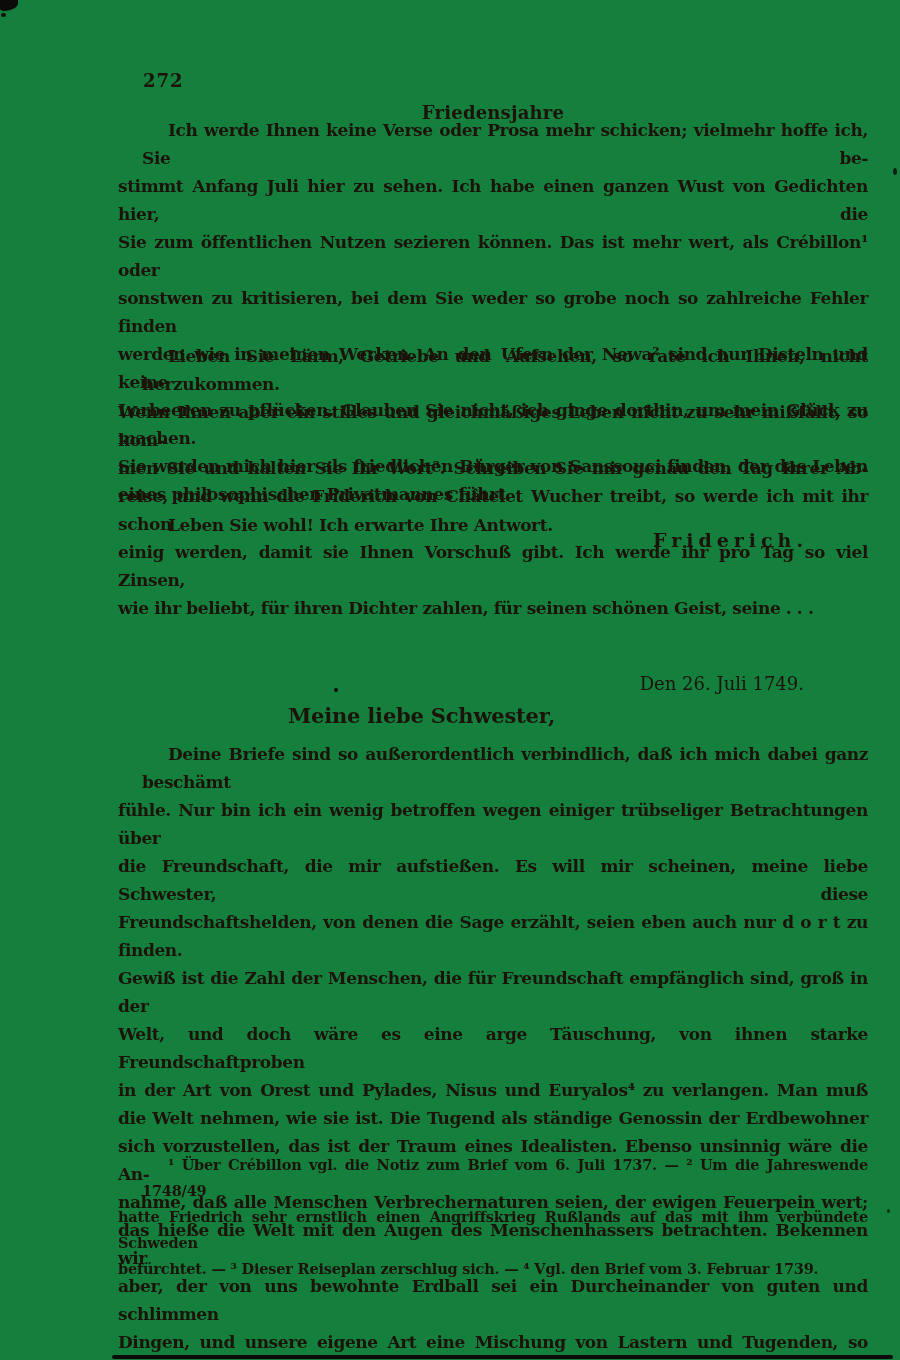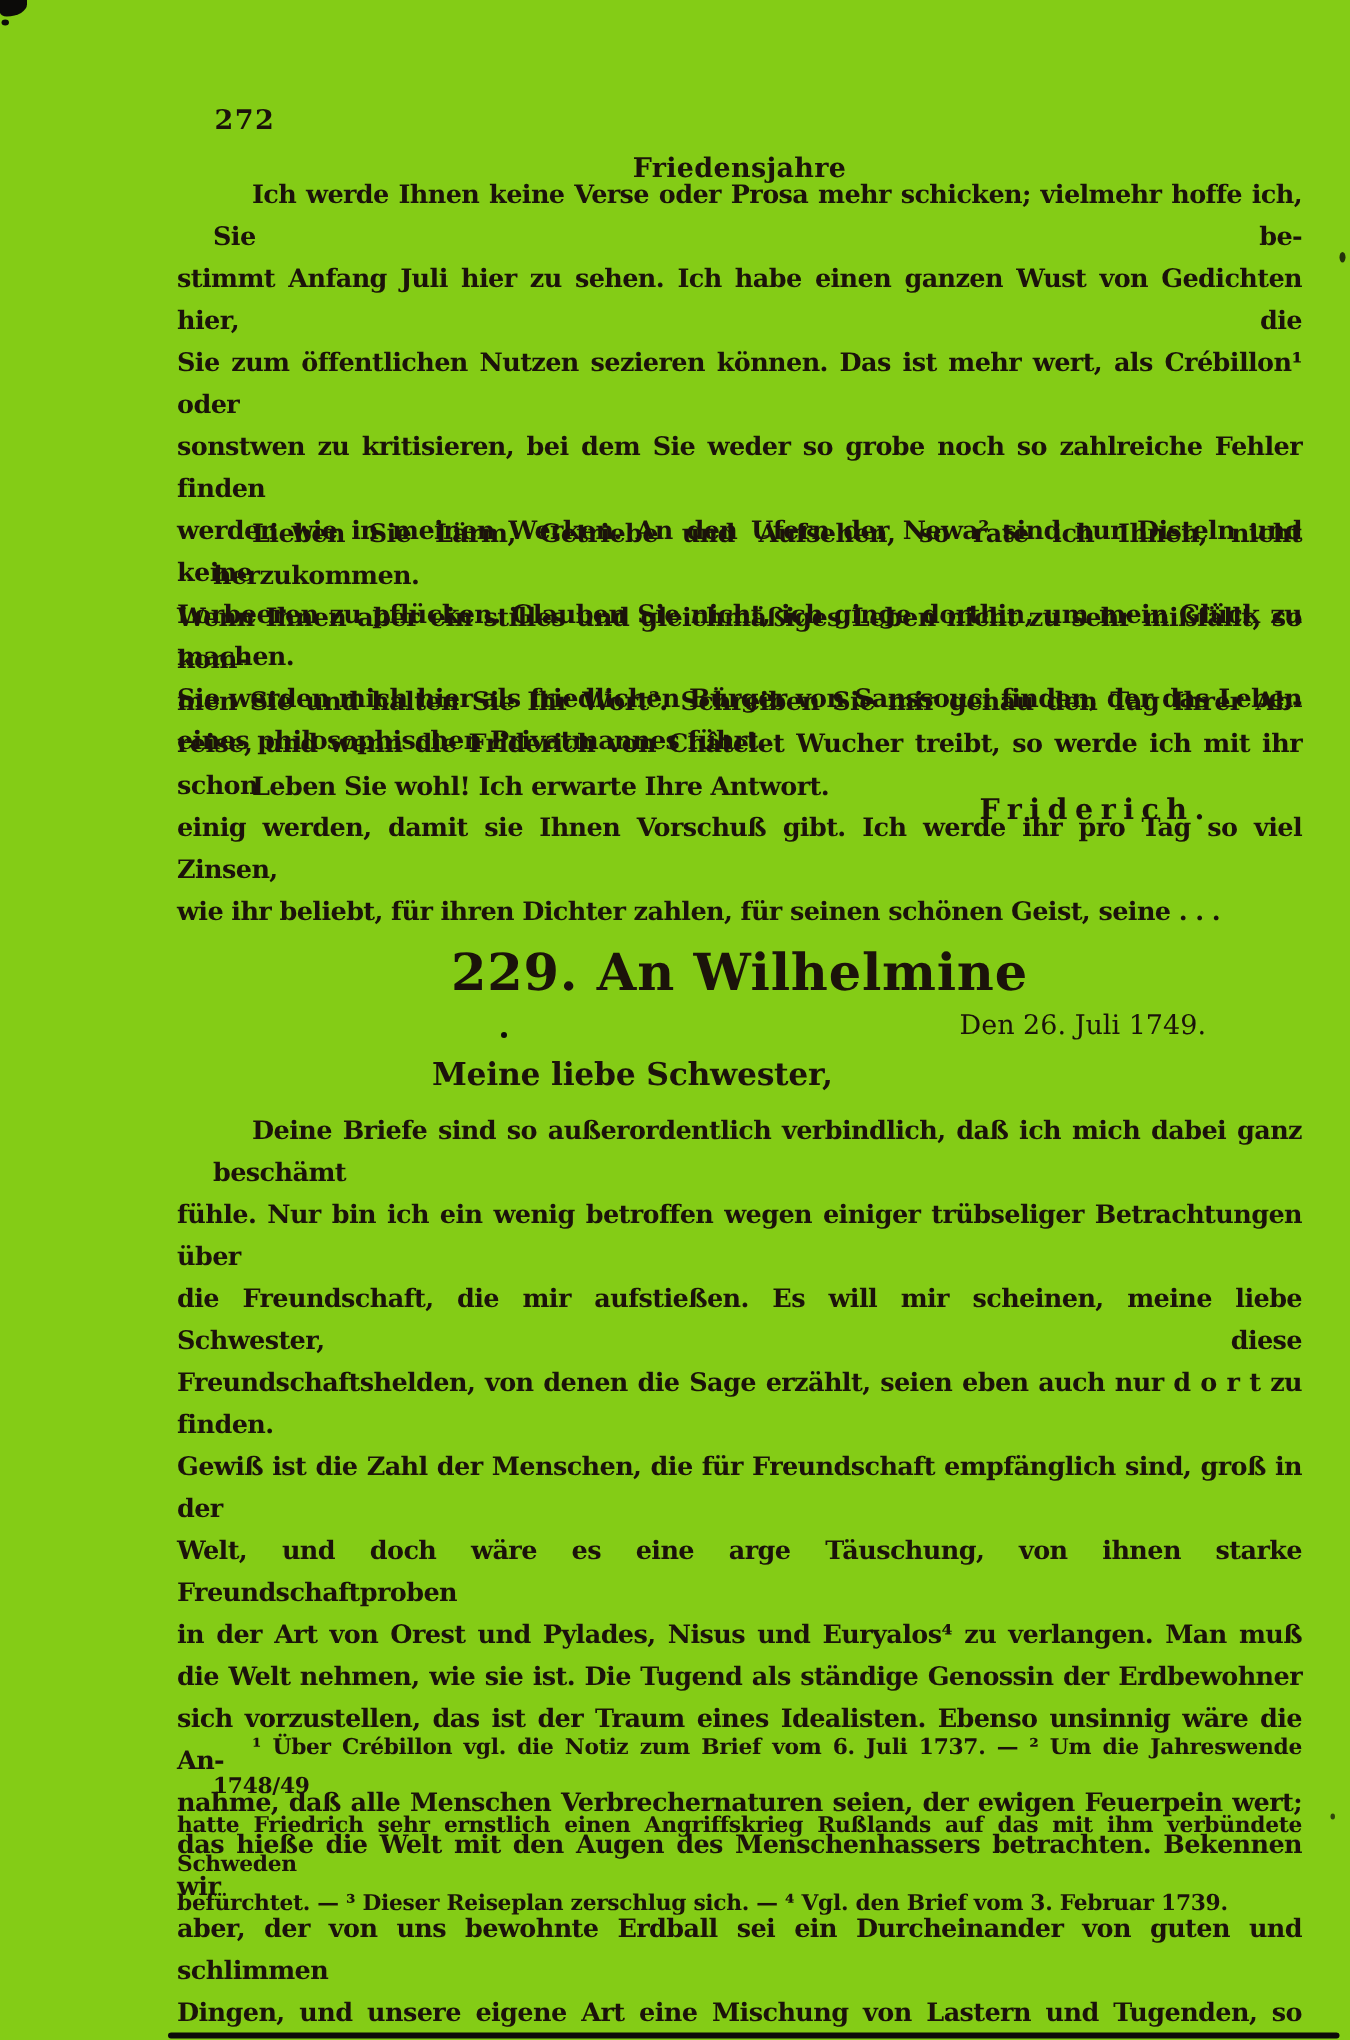"272" .page { background: #84cc16 -> #15803d }
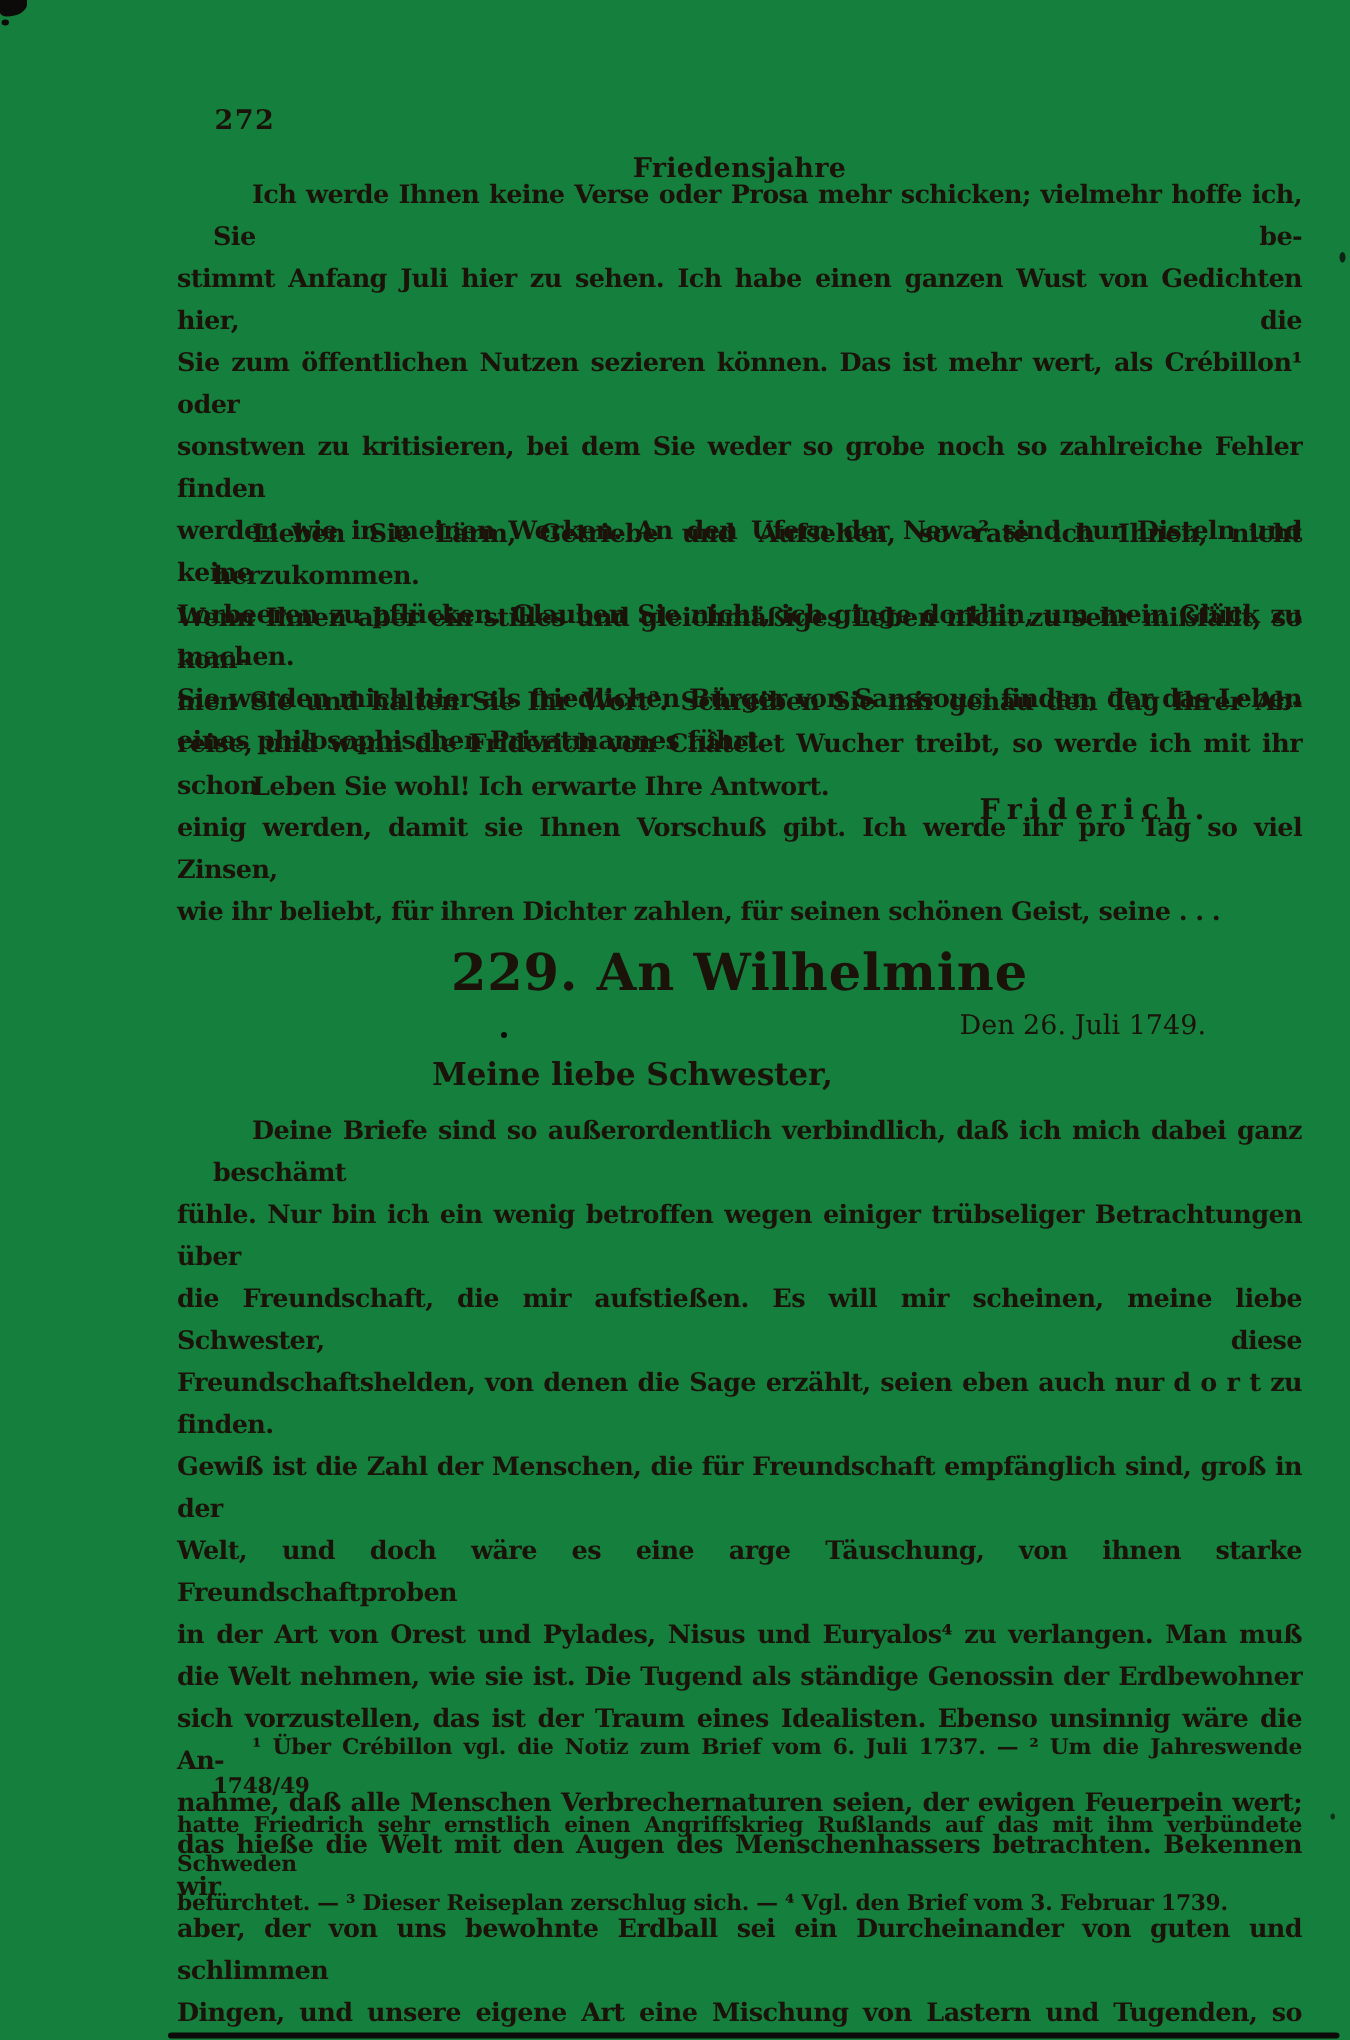"229. An Wilhelmine" div.letter-heading { html: <div>229. An Wilhelmine</div> -> none }
